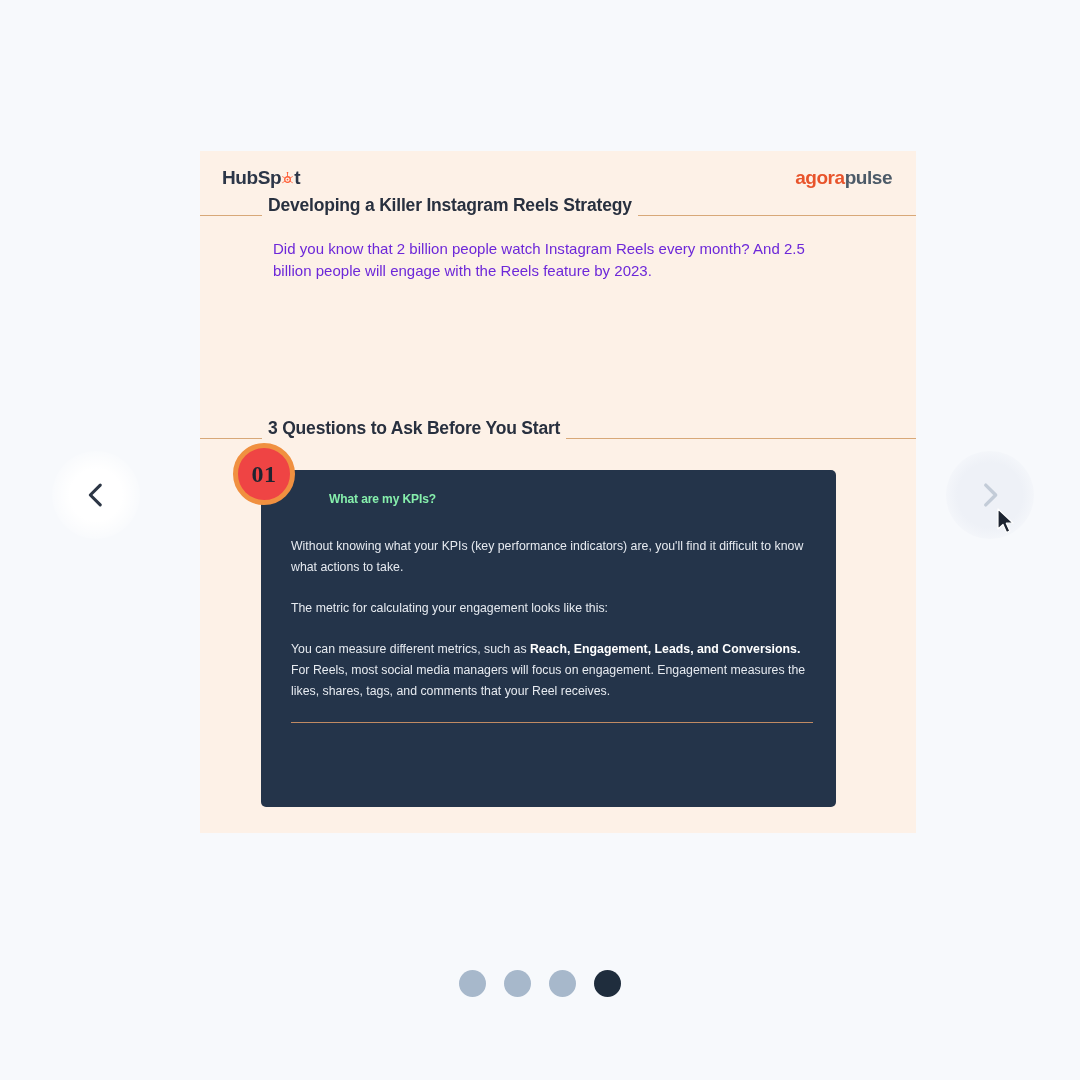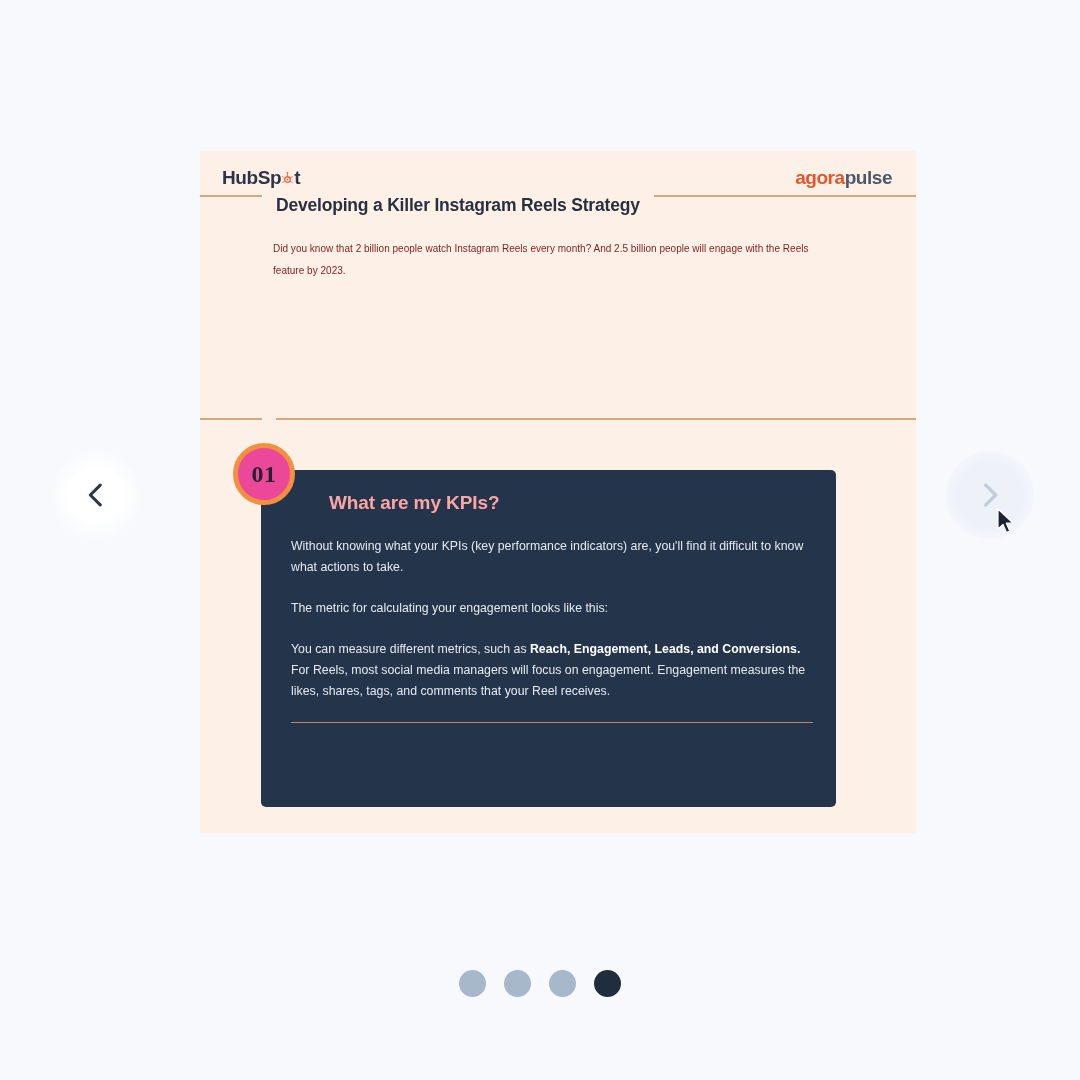"Developing a Killer Instagram Reels" .titled-rule { align-items: flex-start -> flex-end; gap: 14px -> 6px }
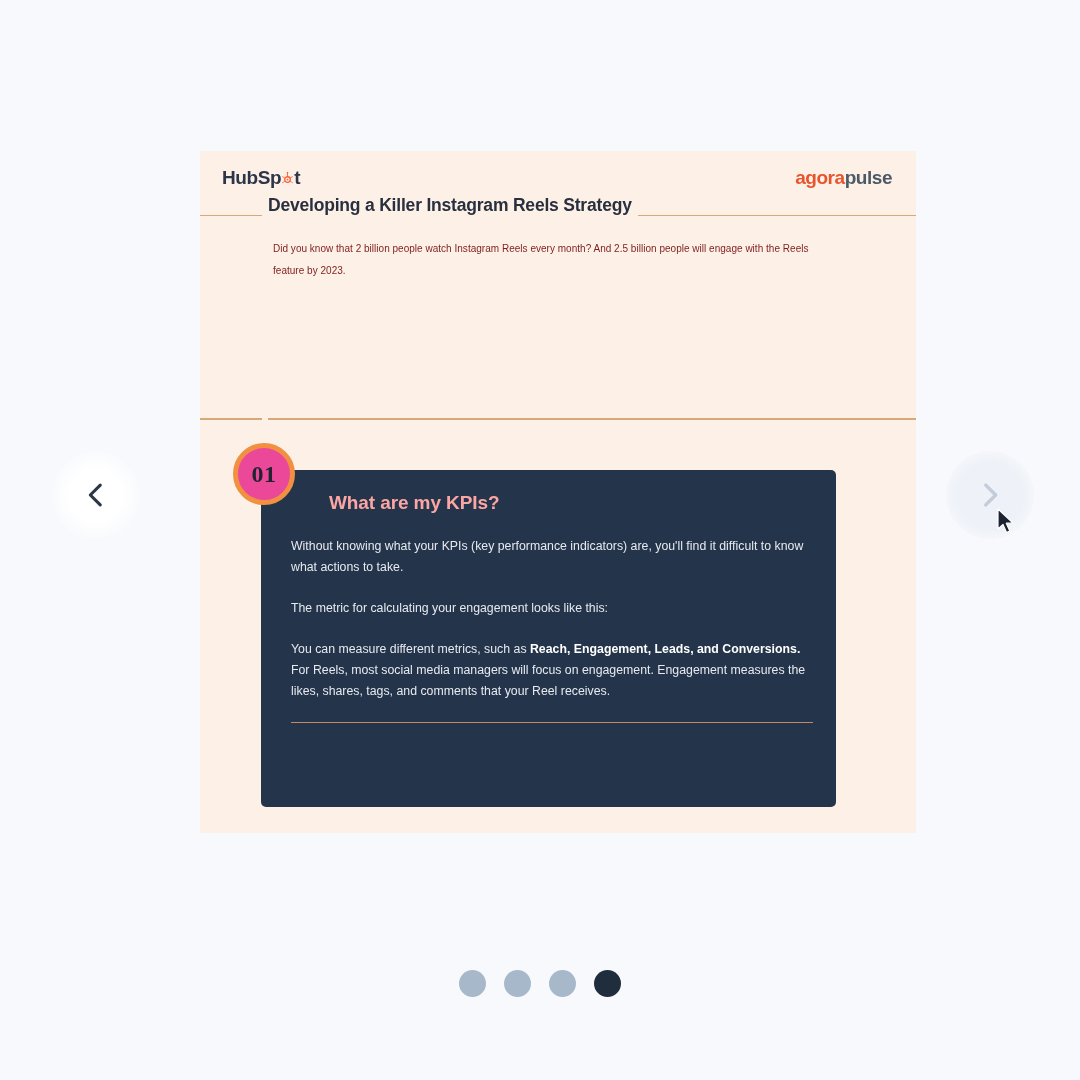"Did you know that 2" .intro-body p { color: #7f1d1d -> #6d28d9; font-size: 10px -> 15px }
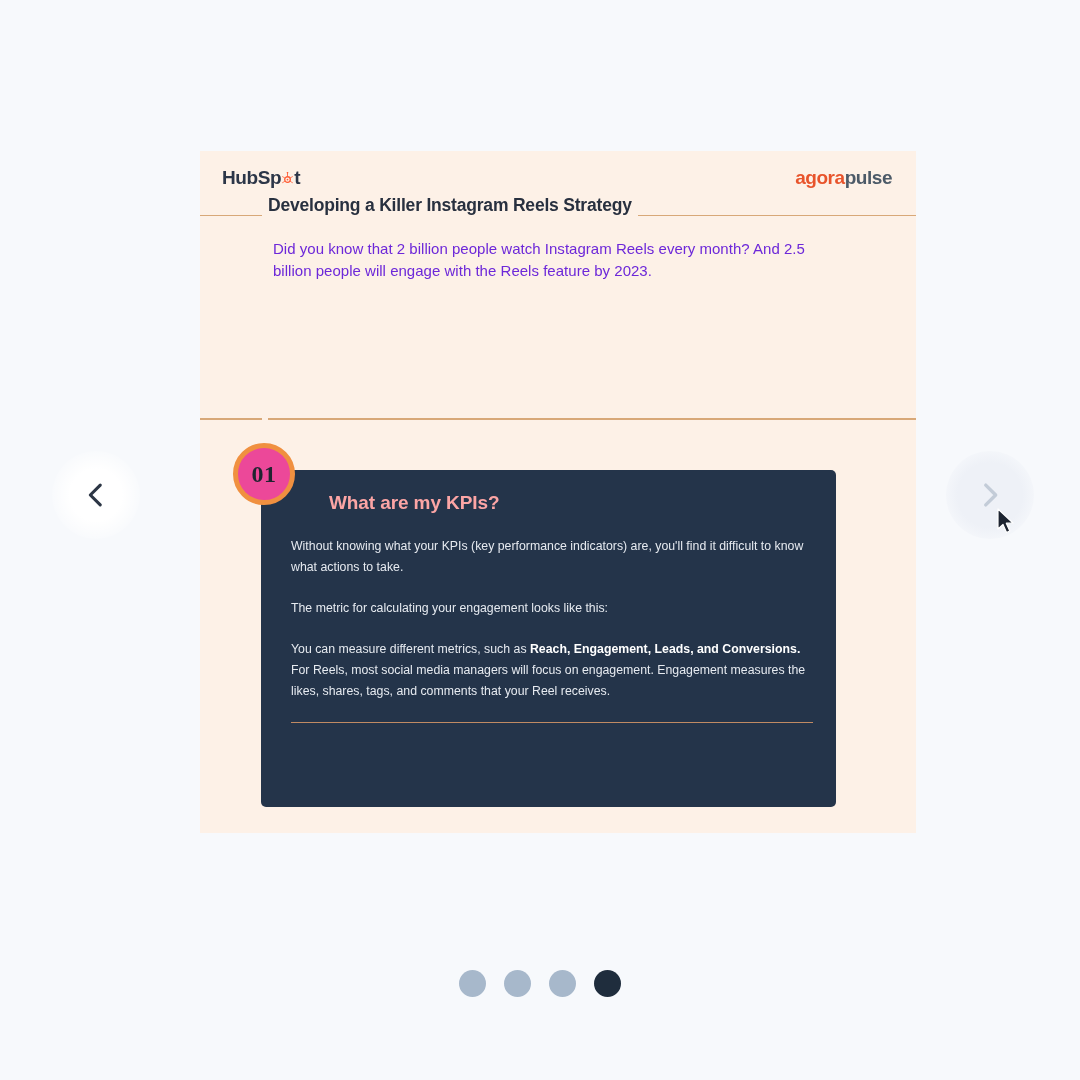"3 Questions to Ask Before" span.rule-title { html: none -> <span>3 Questions to Ask Before You Start</span> }
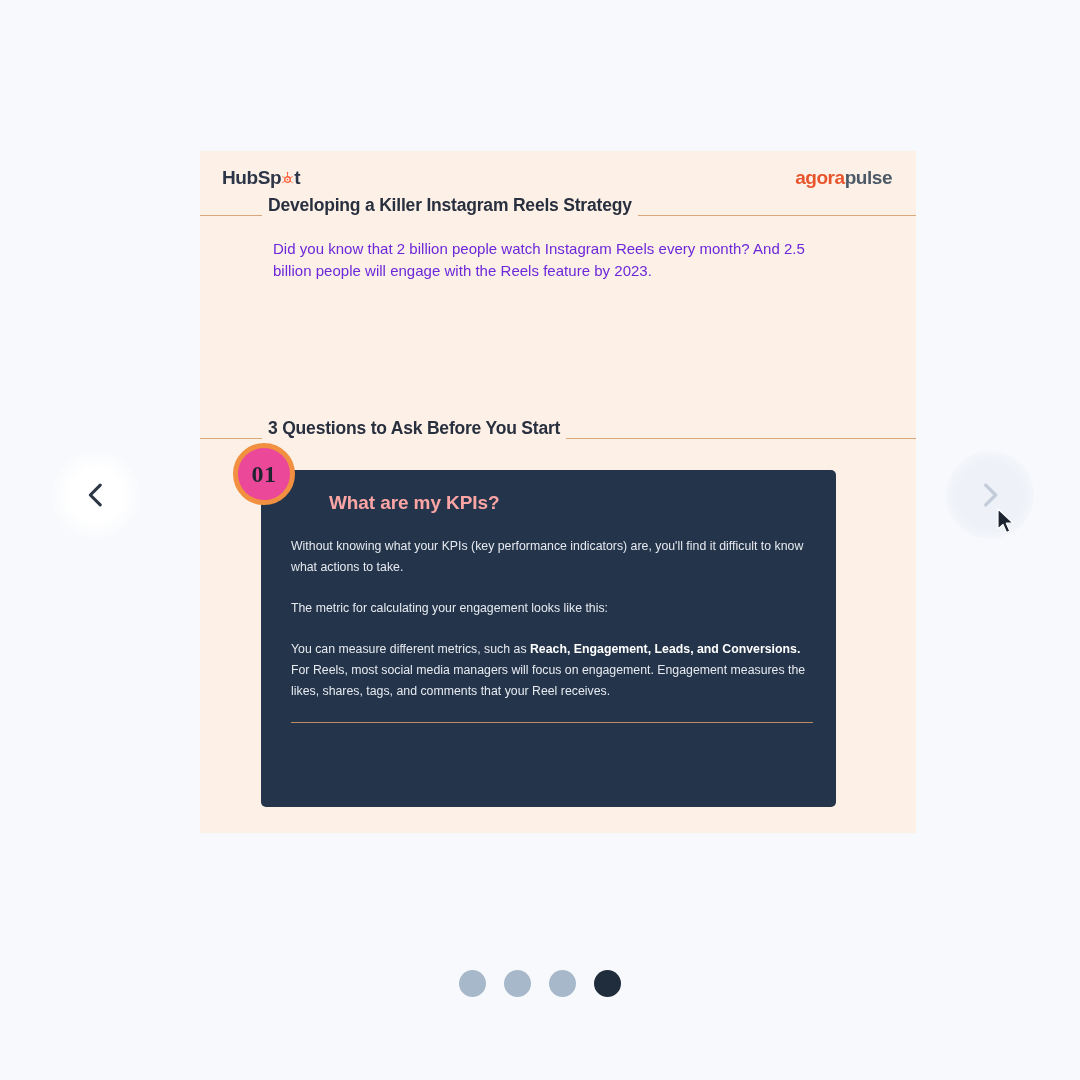"01" .q-badge { background: #ec4899 -> #ef4444 }
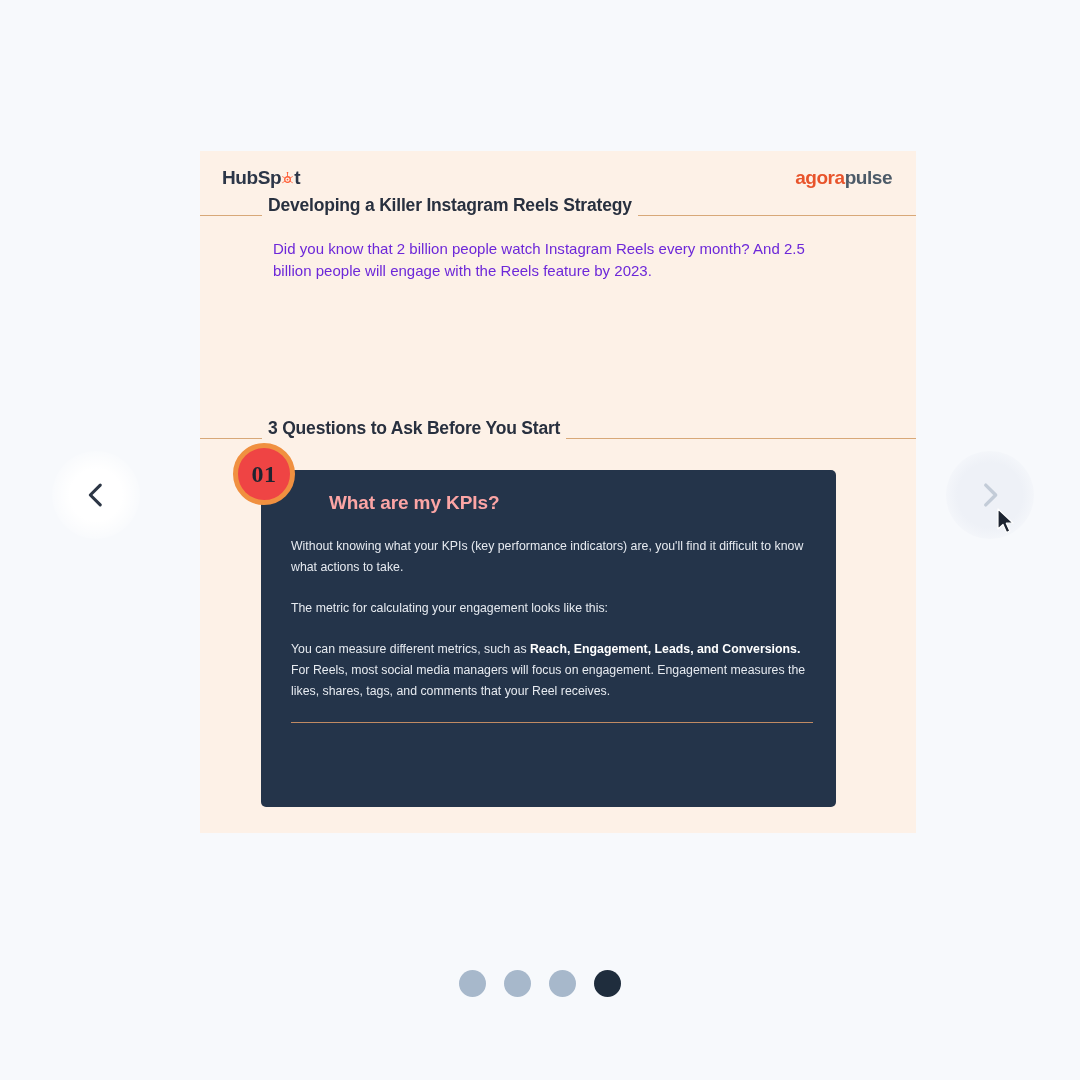"What are my KPIs?" .q-heading { color: #fca5a5 -> #86efac; font-size: 19px -> 12px }
